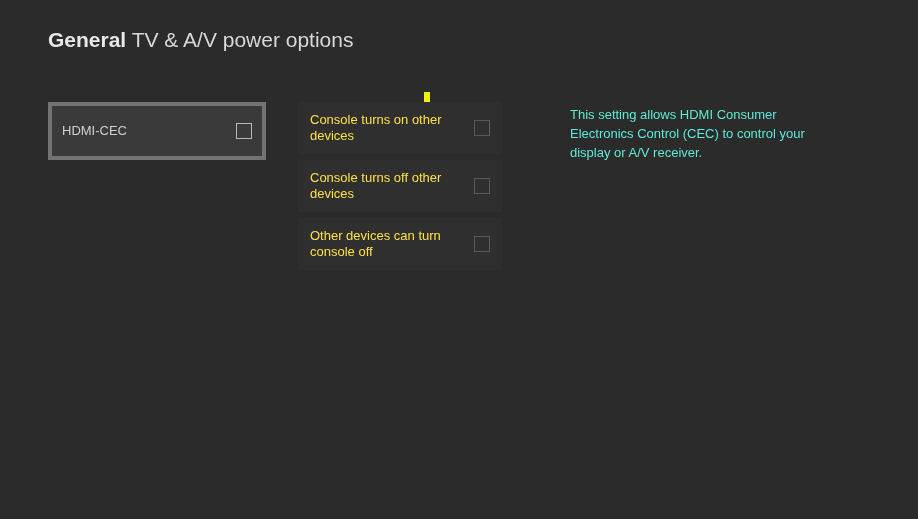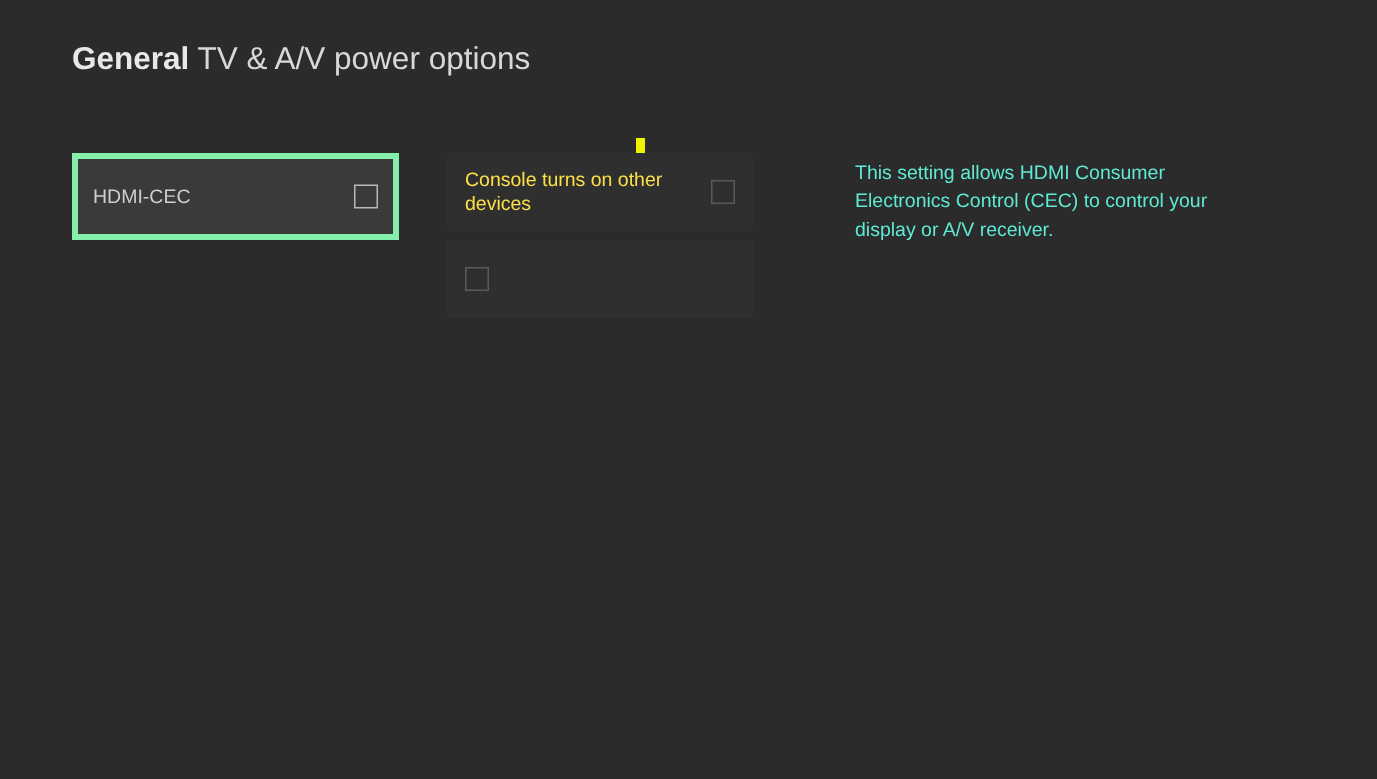"HDMI-CEC" .option-row.selected { border: 4px solid #86efac -> 4px solid #737373 }
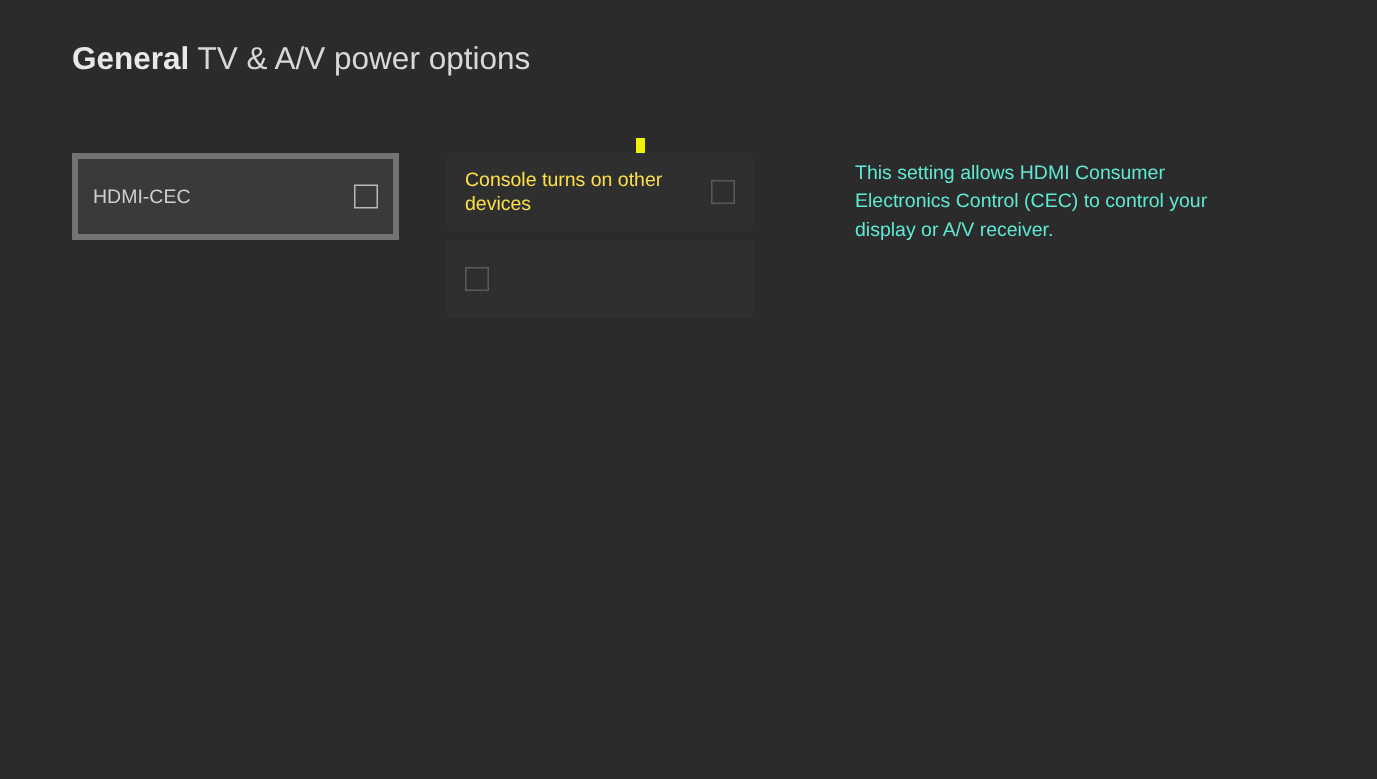"Console turns off other devices" div.option-row { html: none -> <div> <span>Console turns off other devices</span> <span></span> </div> }
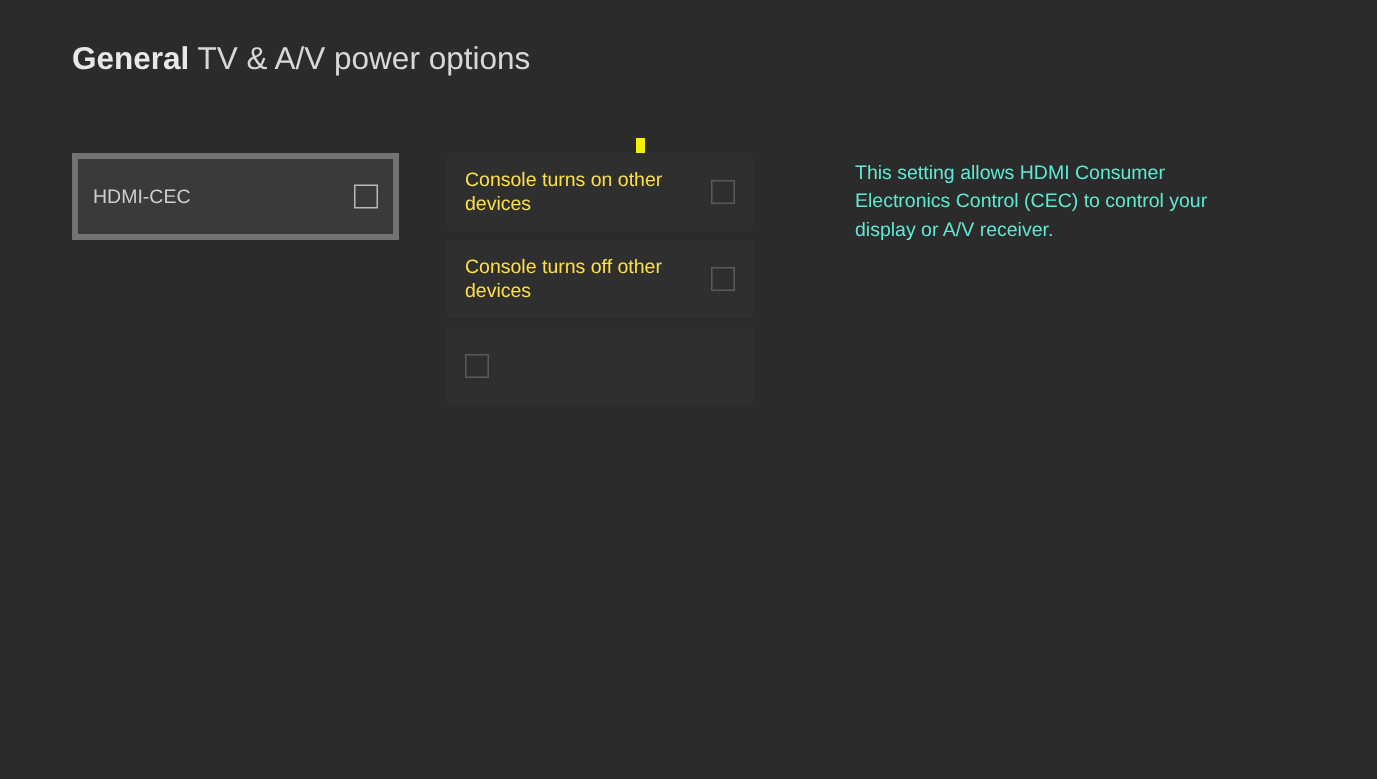"Other devices can turn console" span.option-label { html: none -> <span>Other devices can turn console off</span> }
